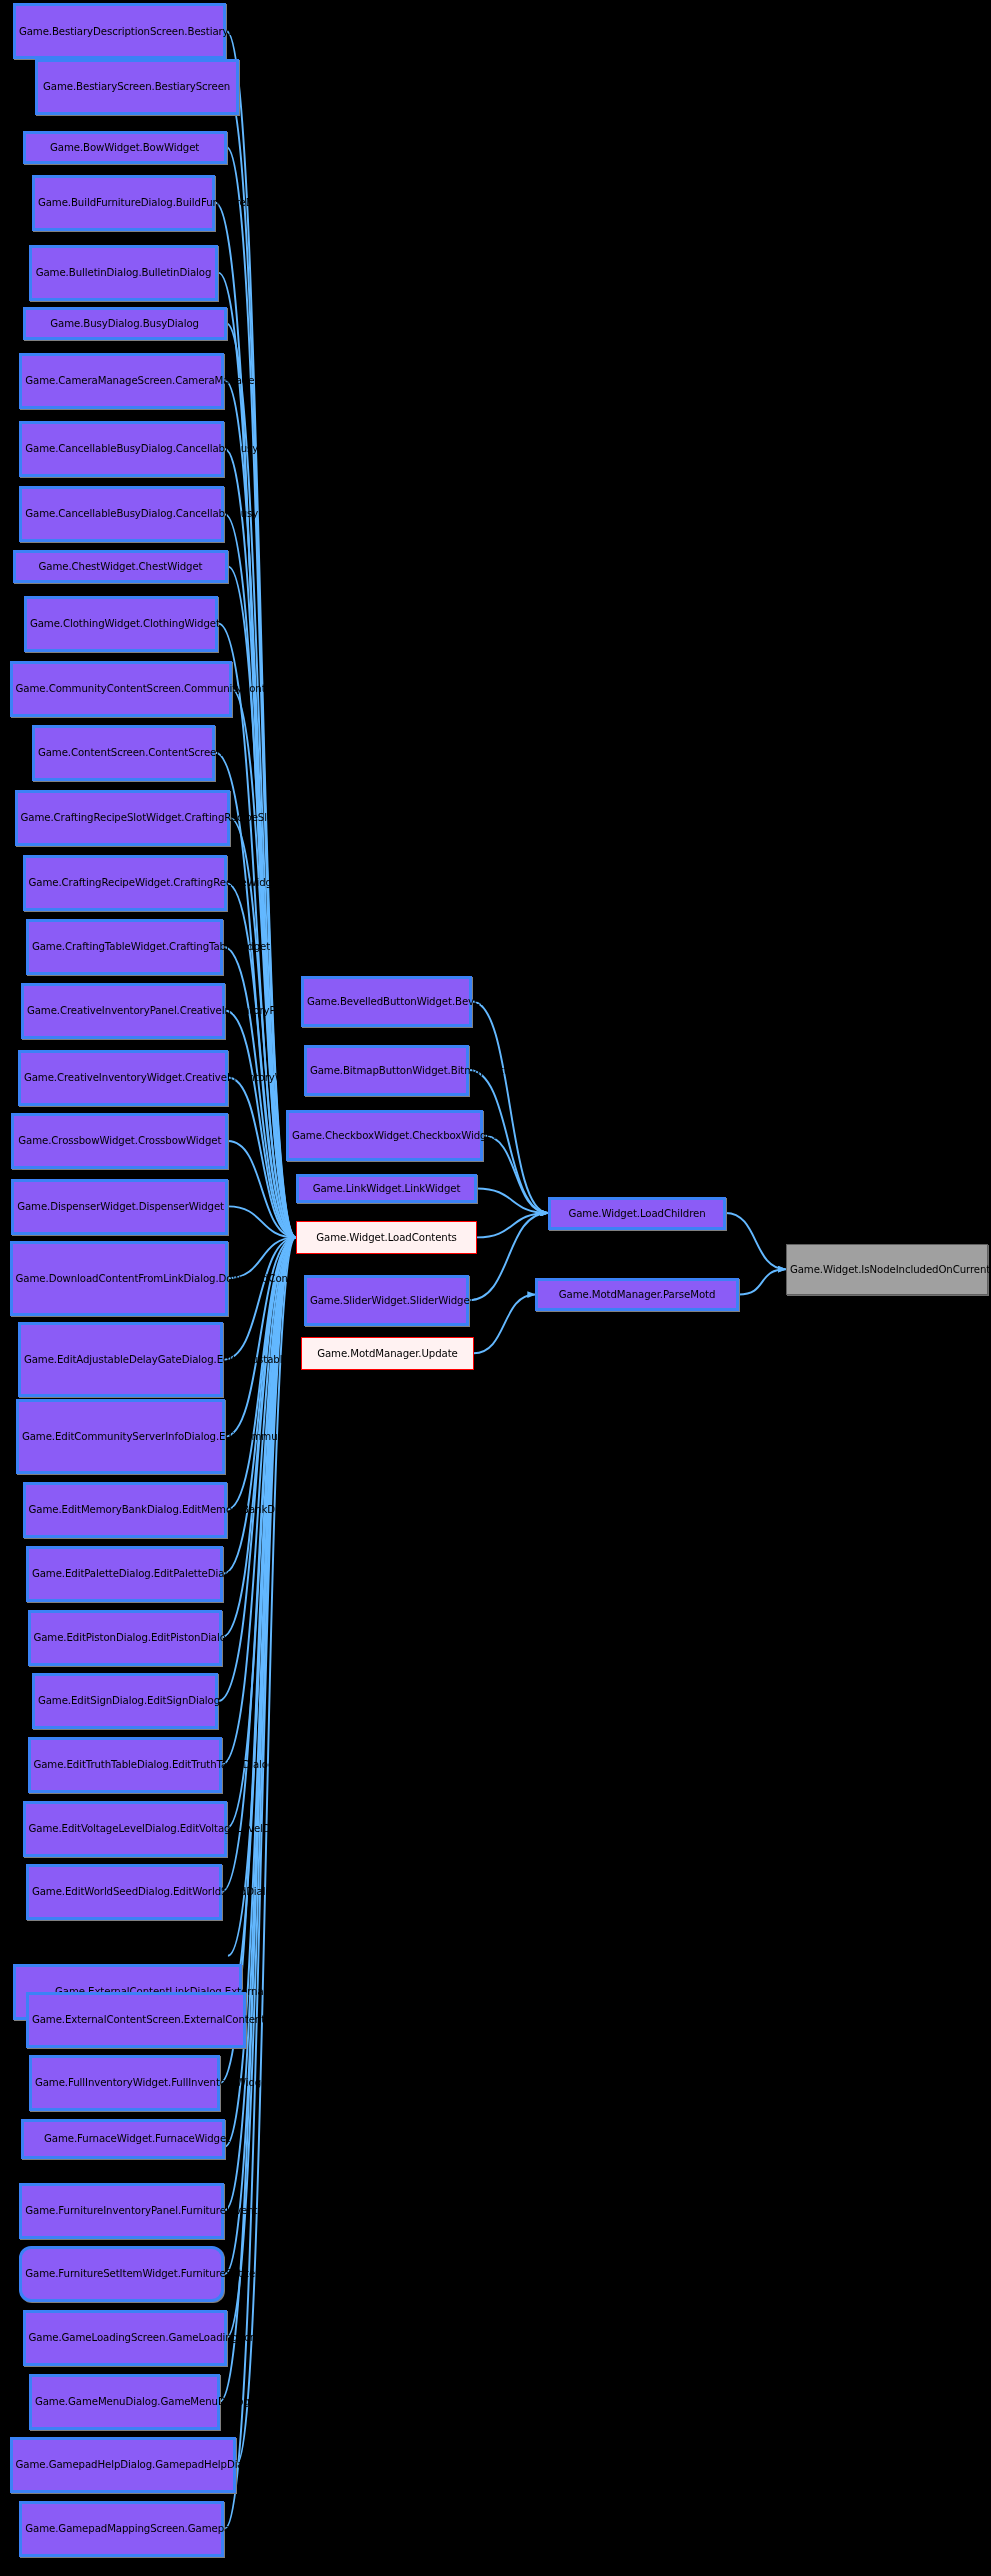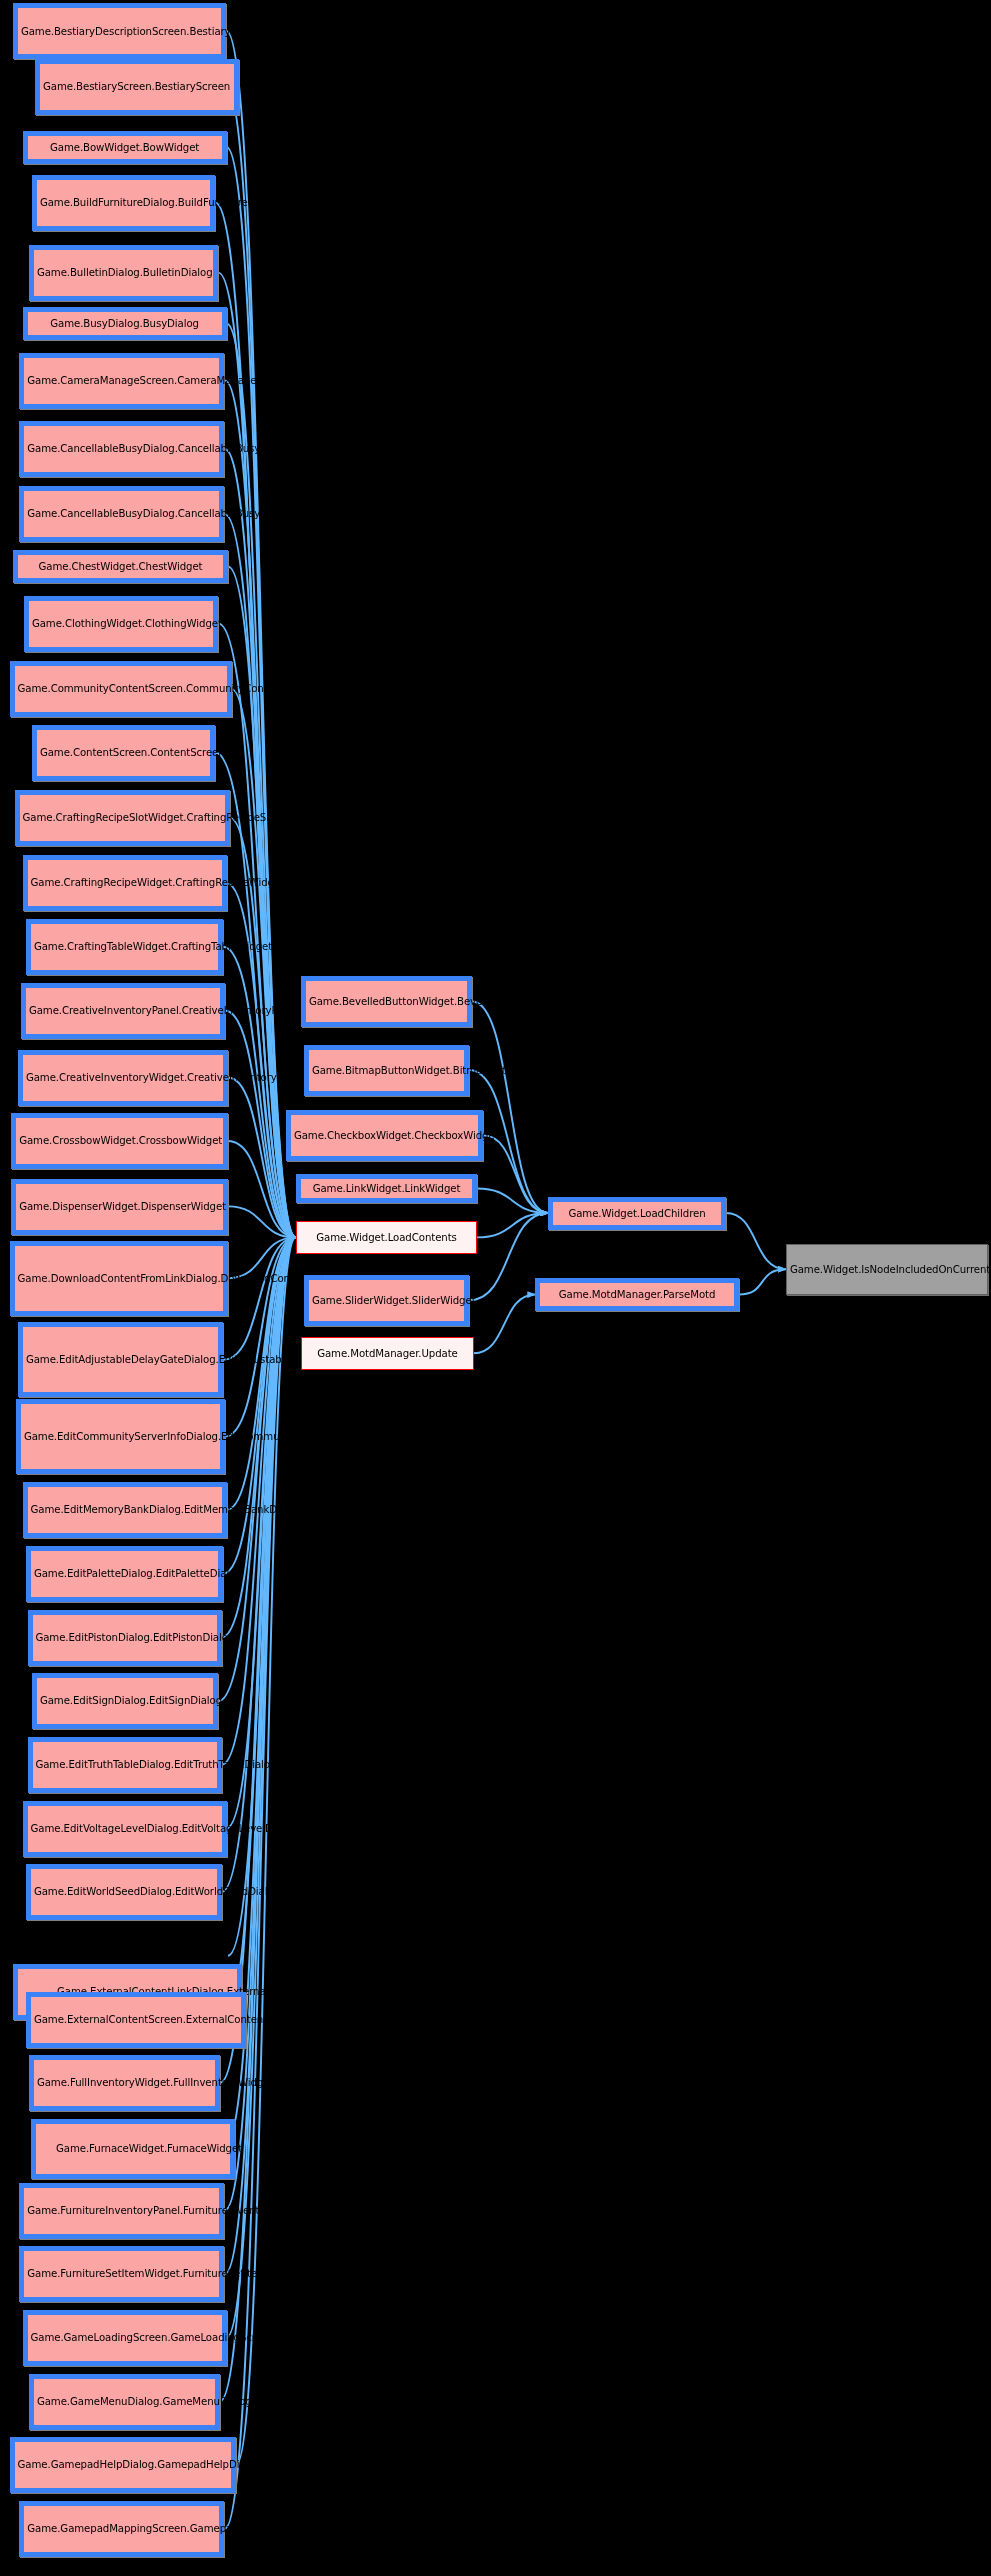"Game.BestiaryDescriptionScreen.BestiaryD" .node { background: #fca5a5 -> #8b5cf6; border: 5px solid #3b82f6 -> 3px solid #3b82f6 }
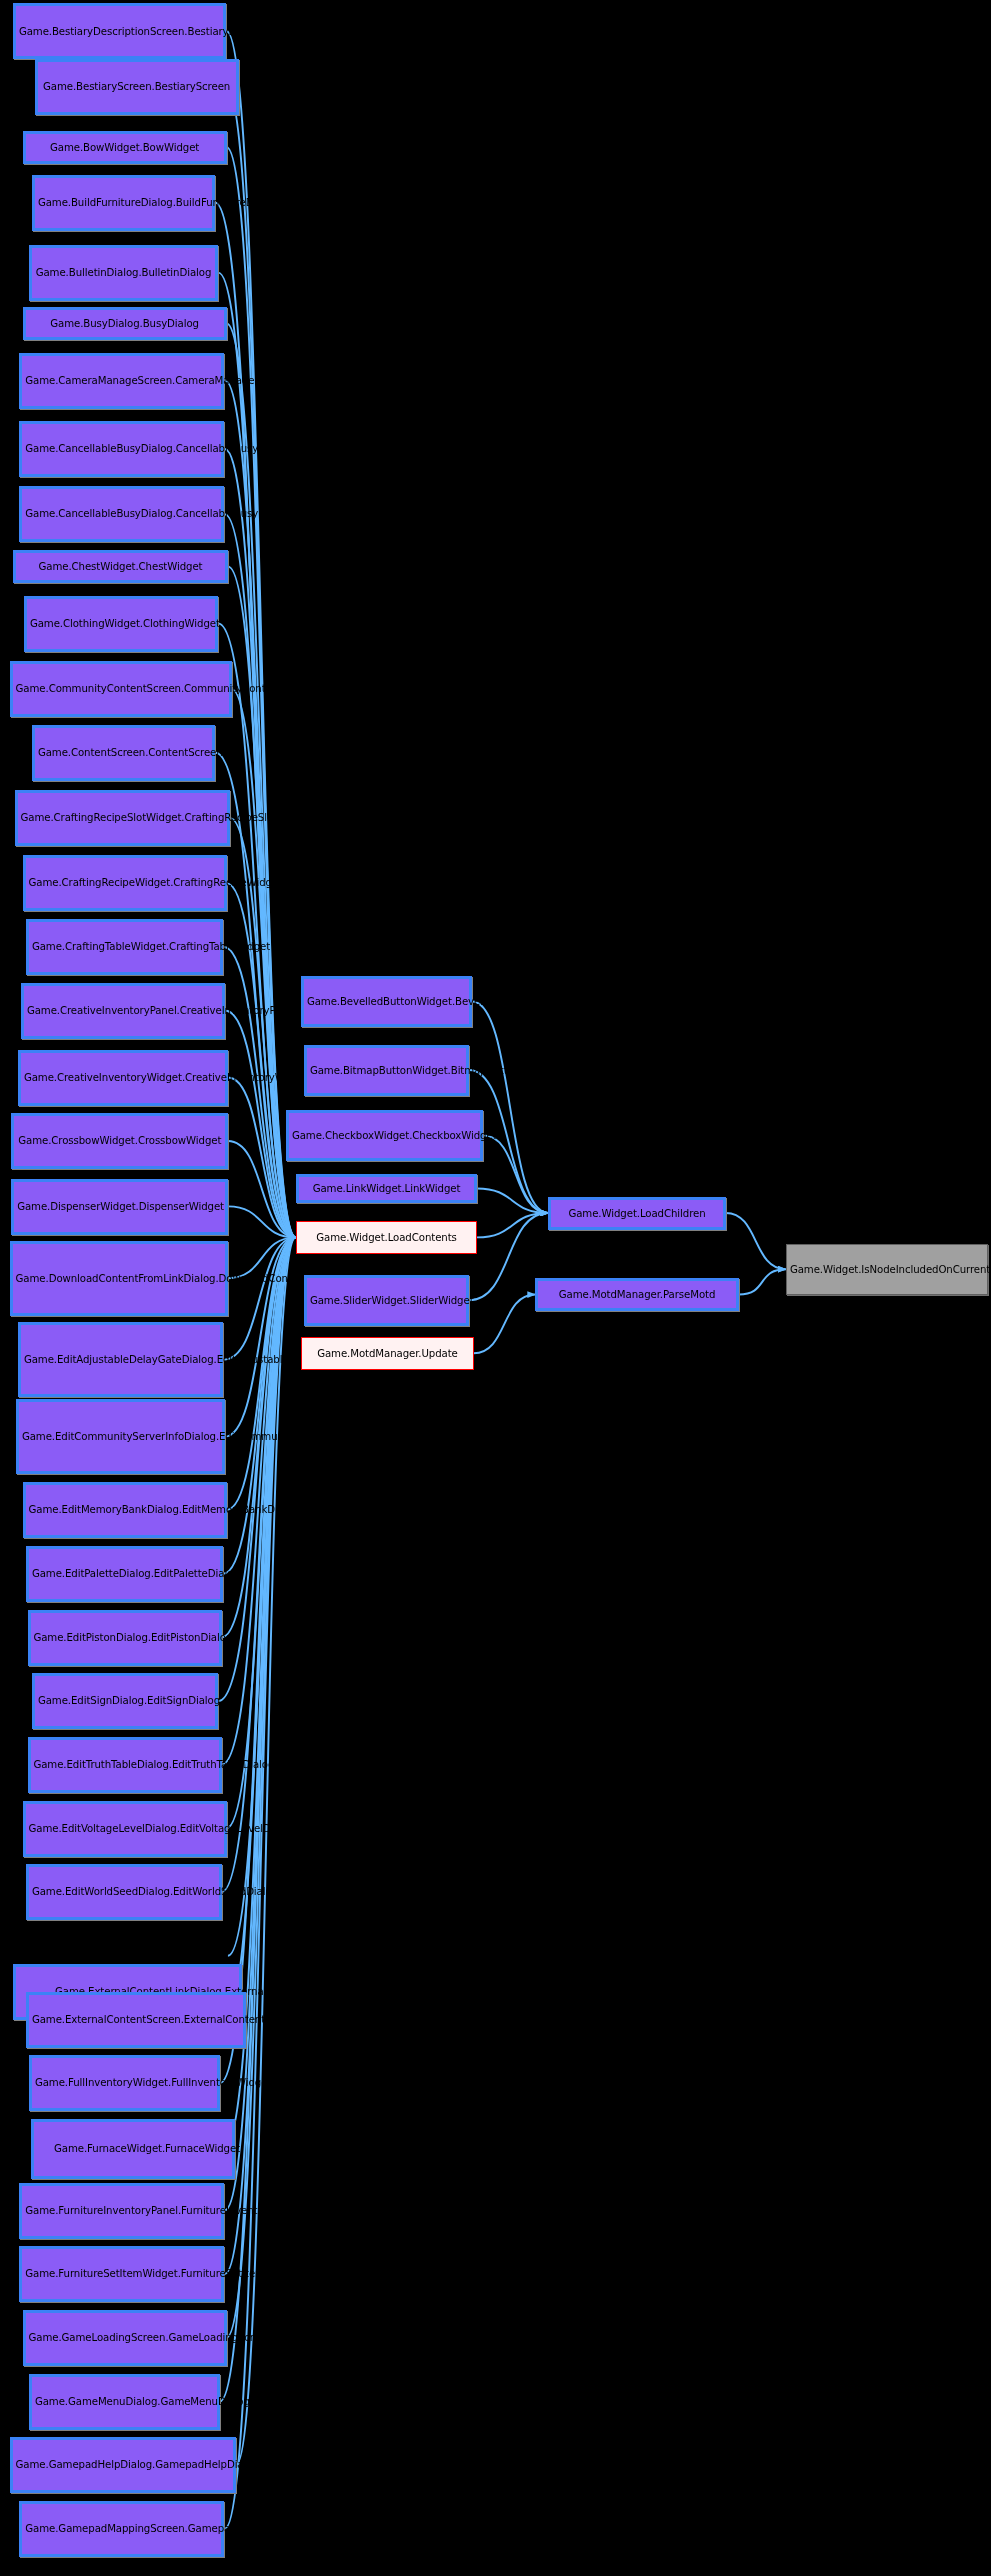"Game.FurnaceWidget.FurnaceWidget" div.node { height: 60px -> 40px; left: 31px -> 21px }
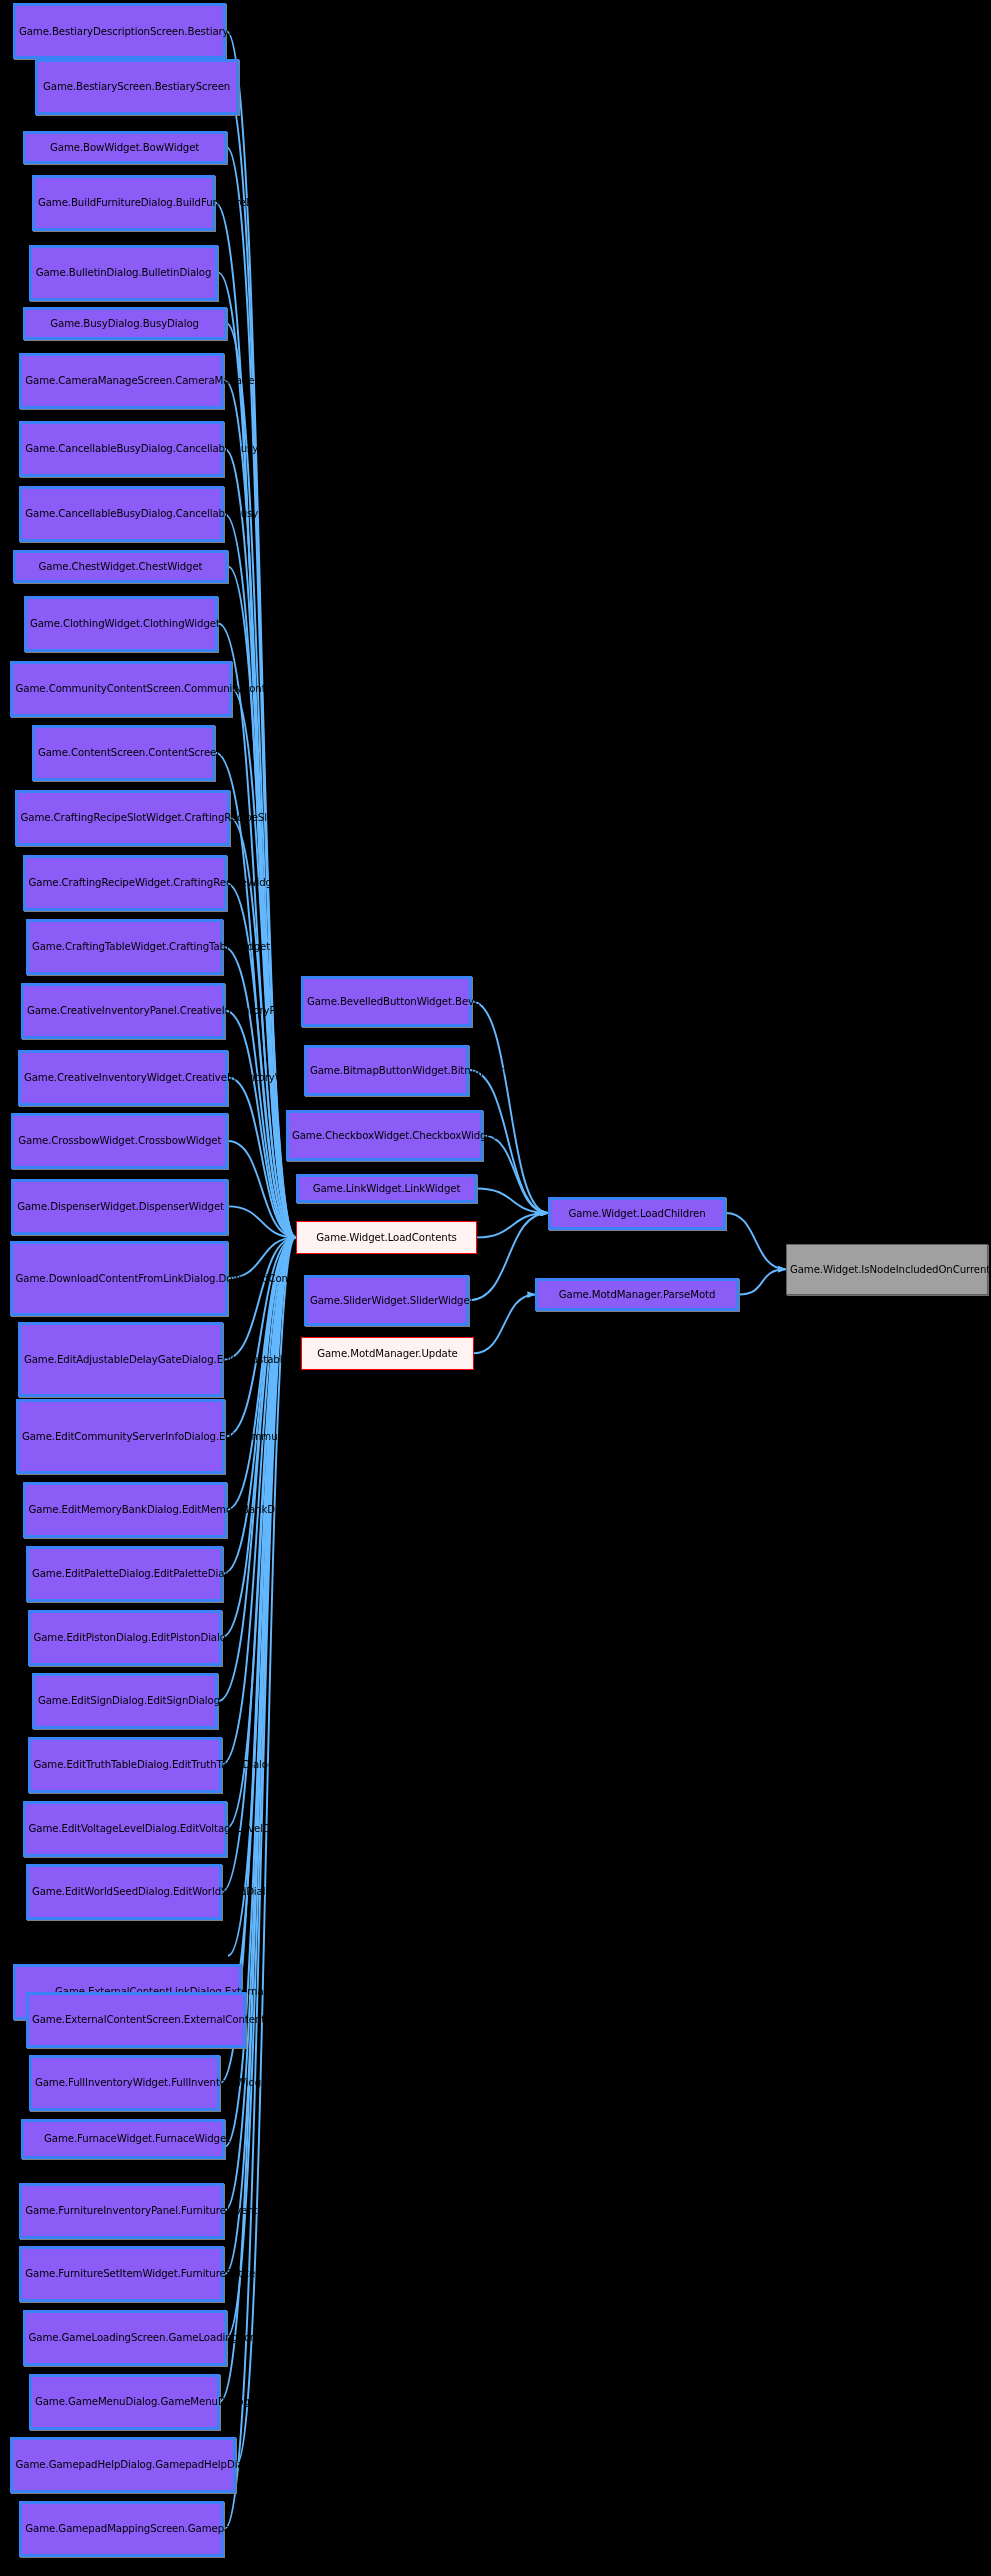"Game.FurnitureSetItemWidget.FurnitureSet" div.node { border-radius: none -> 12px }
